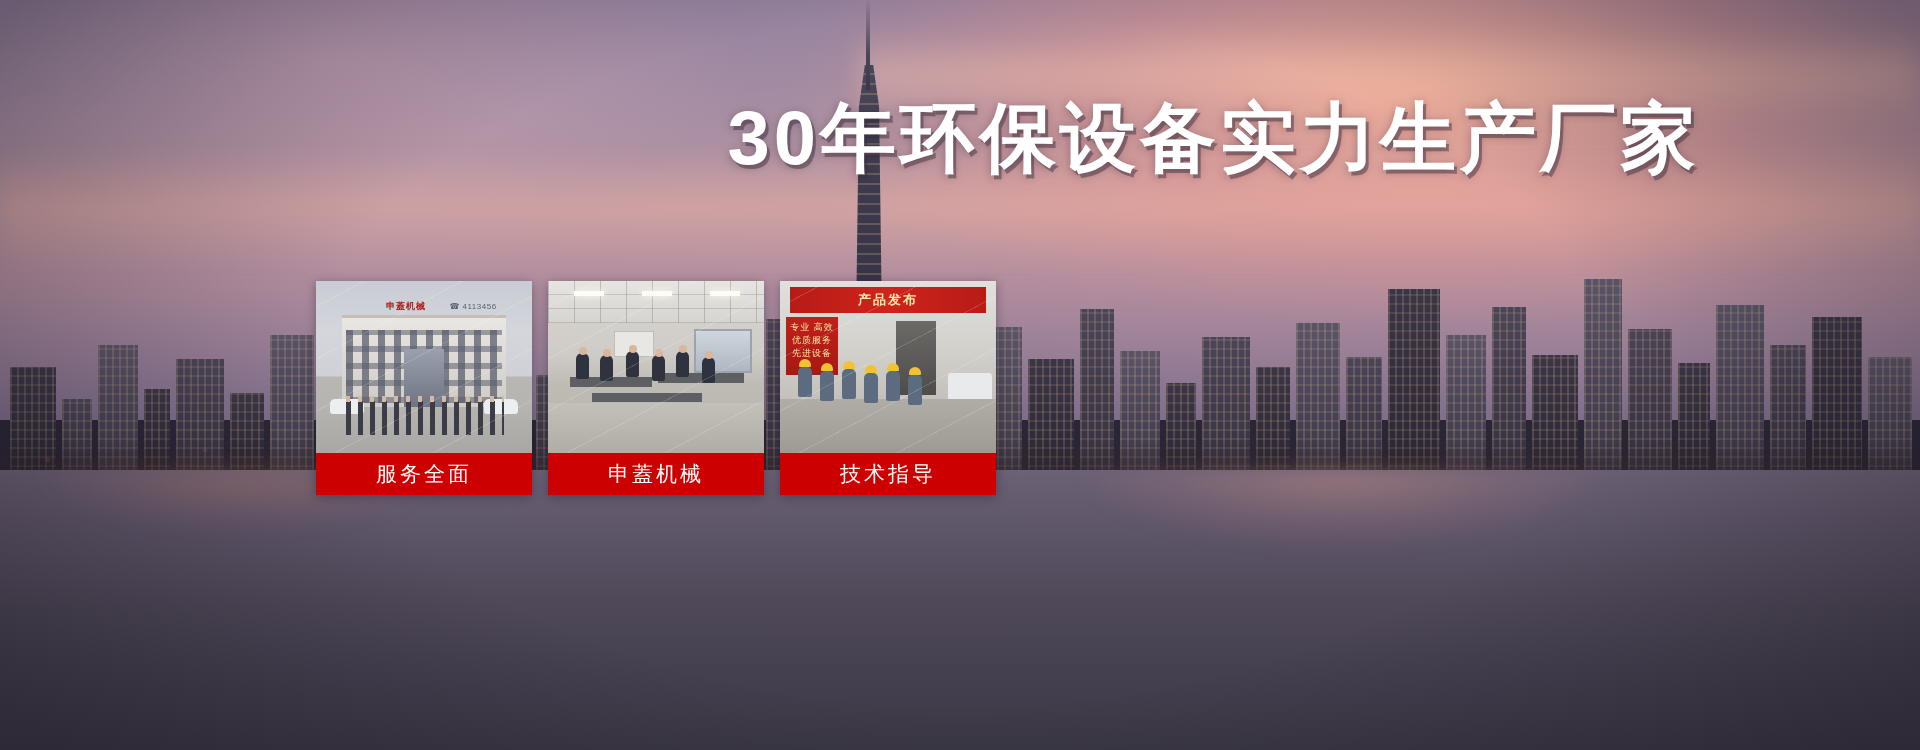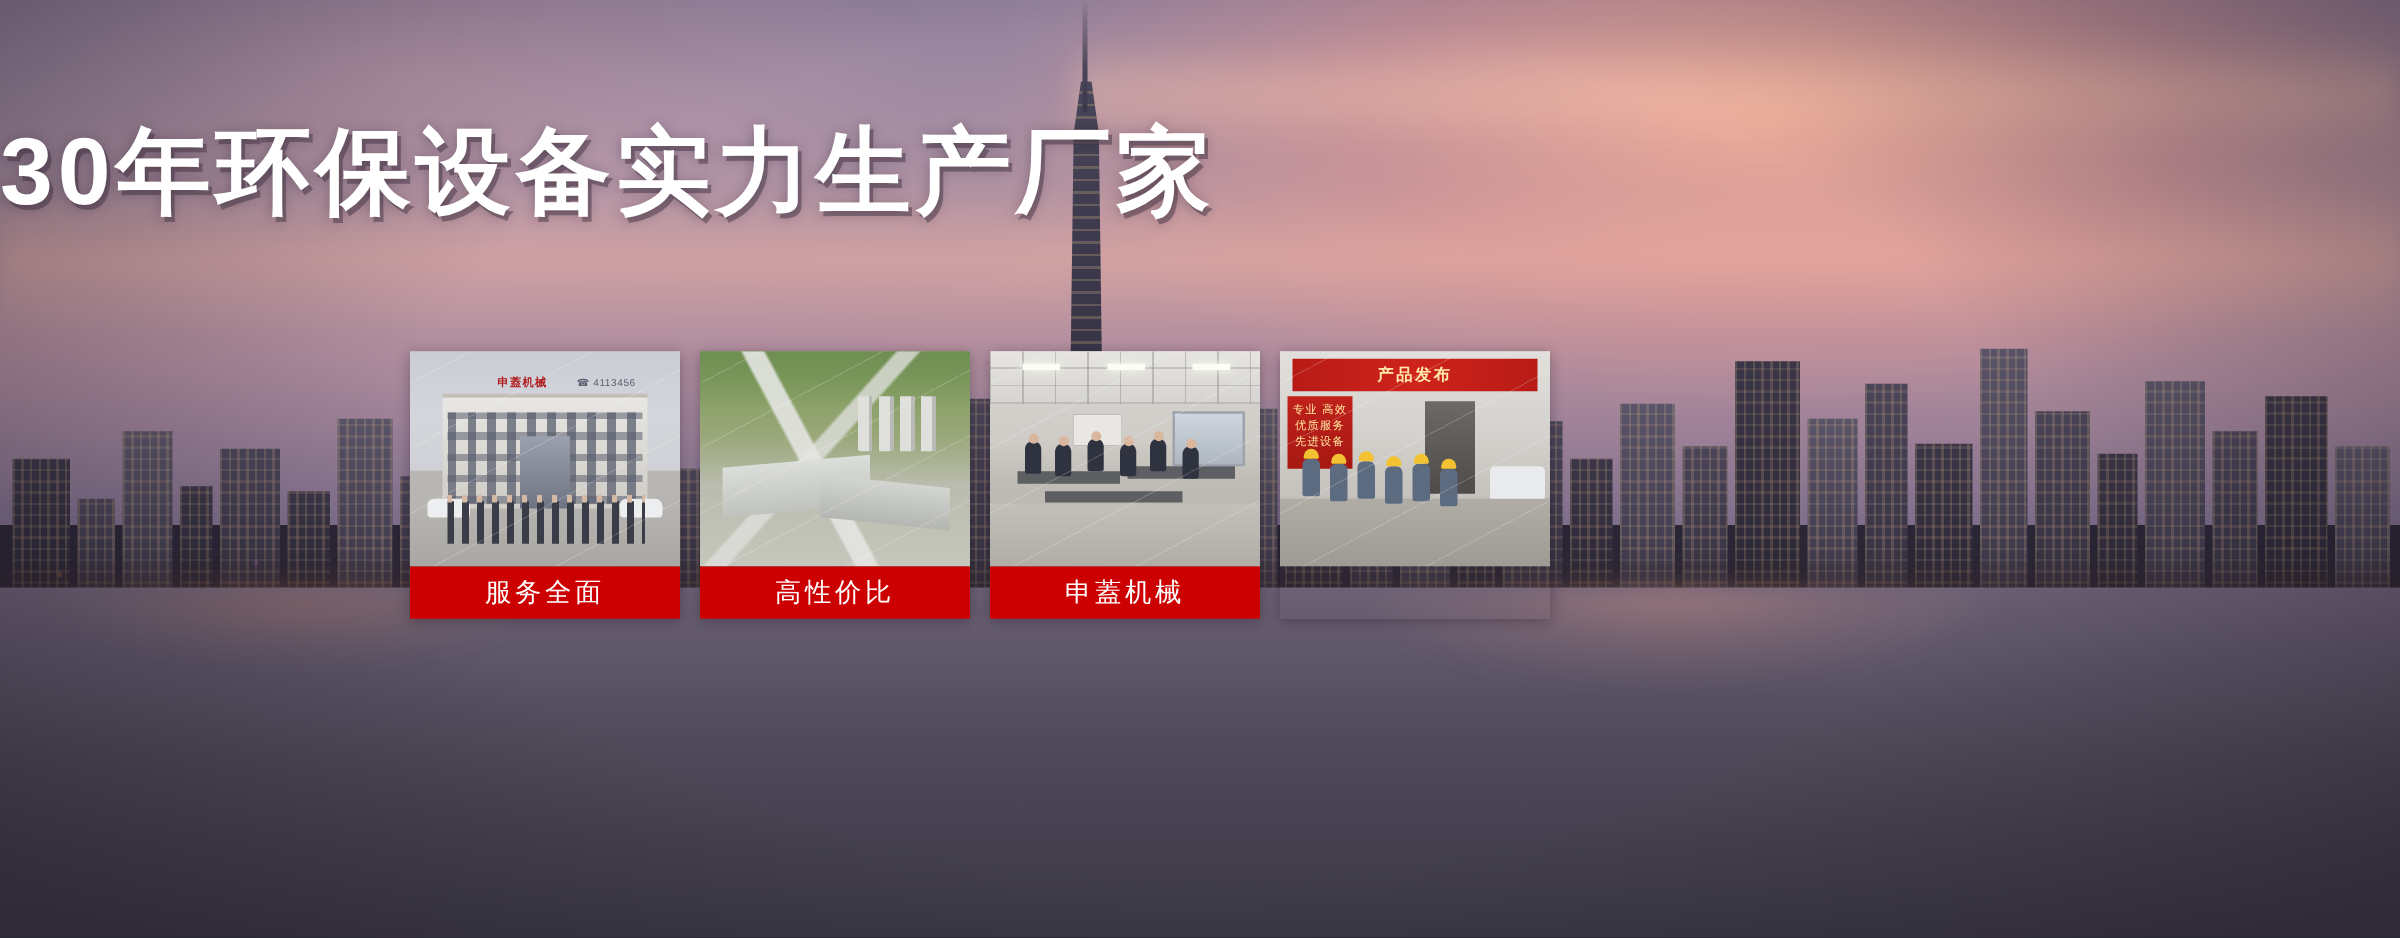"30年环保设备实力生产厂家" .headline { text-align: left -> right }
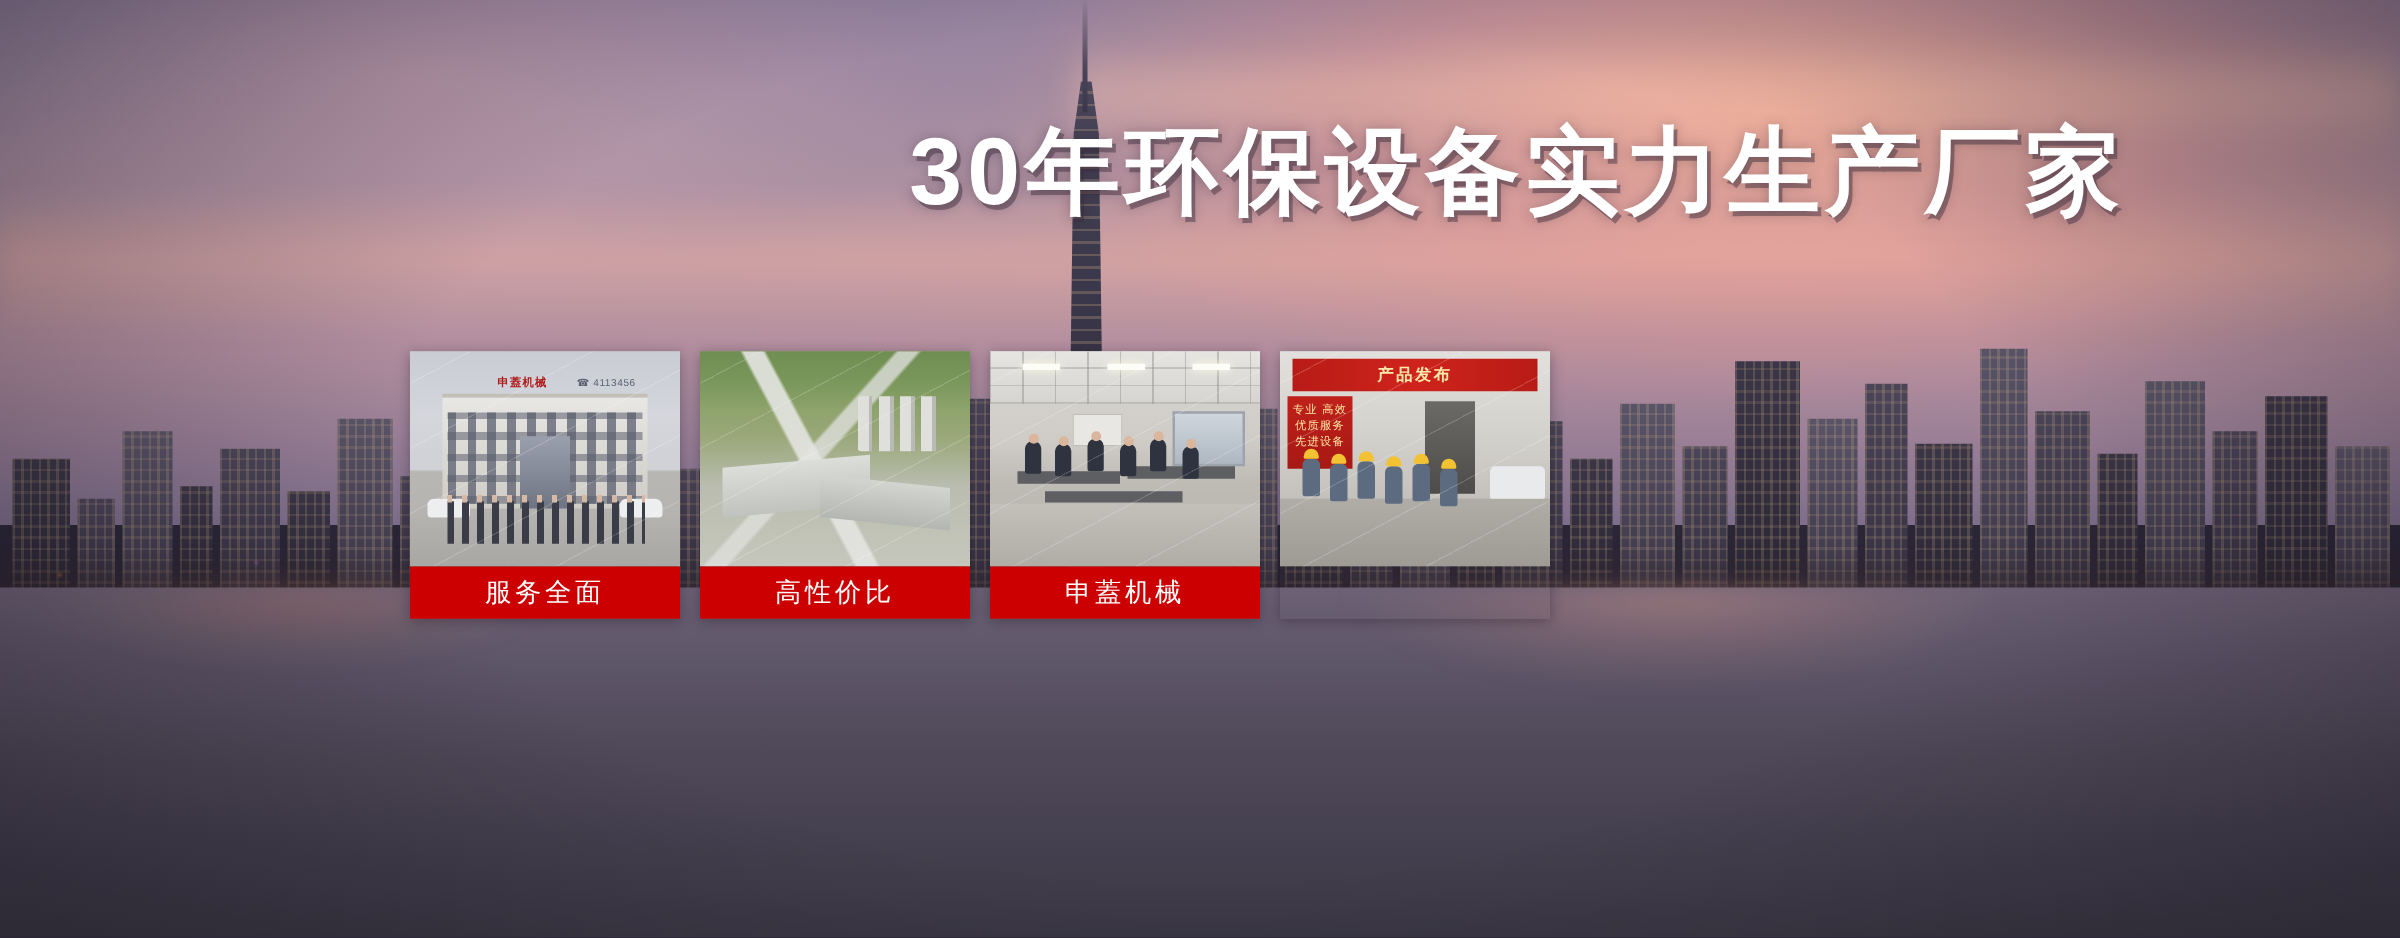"服务全面" .cards { left: 328px -> 316px }
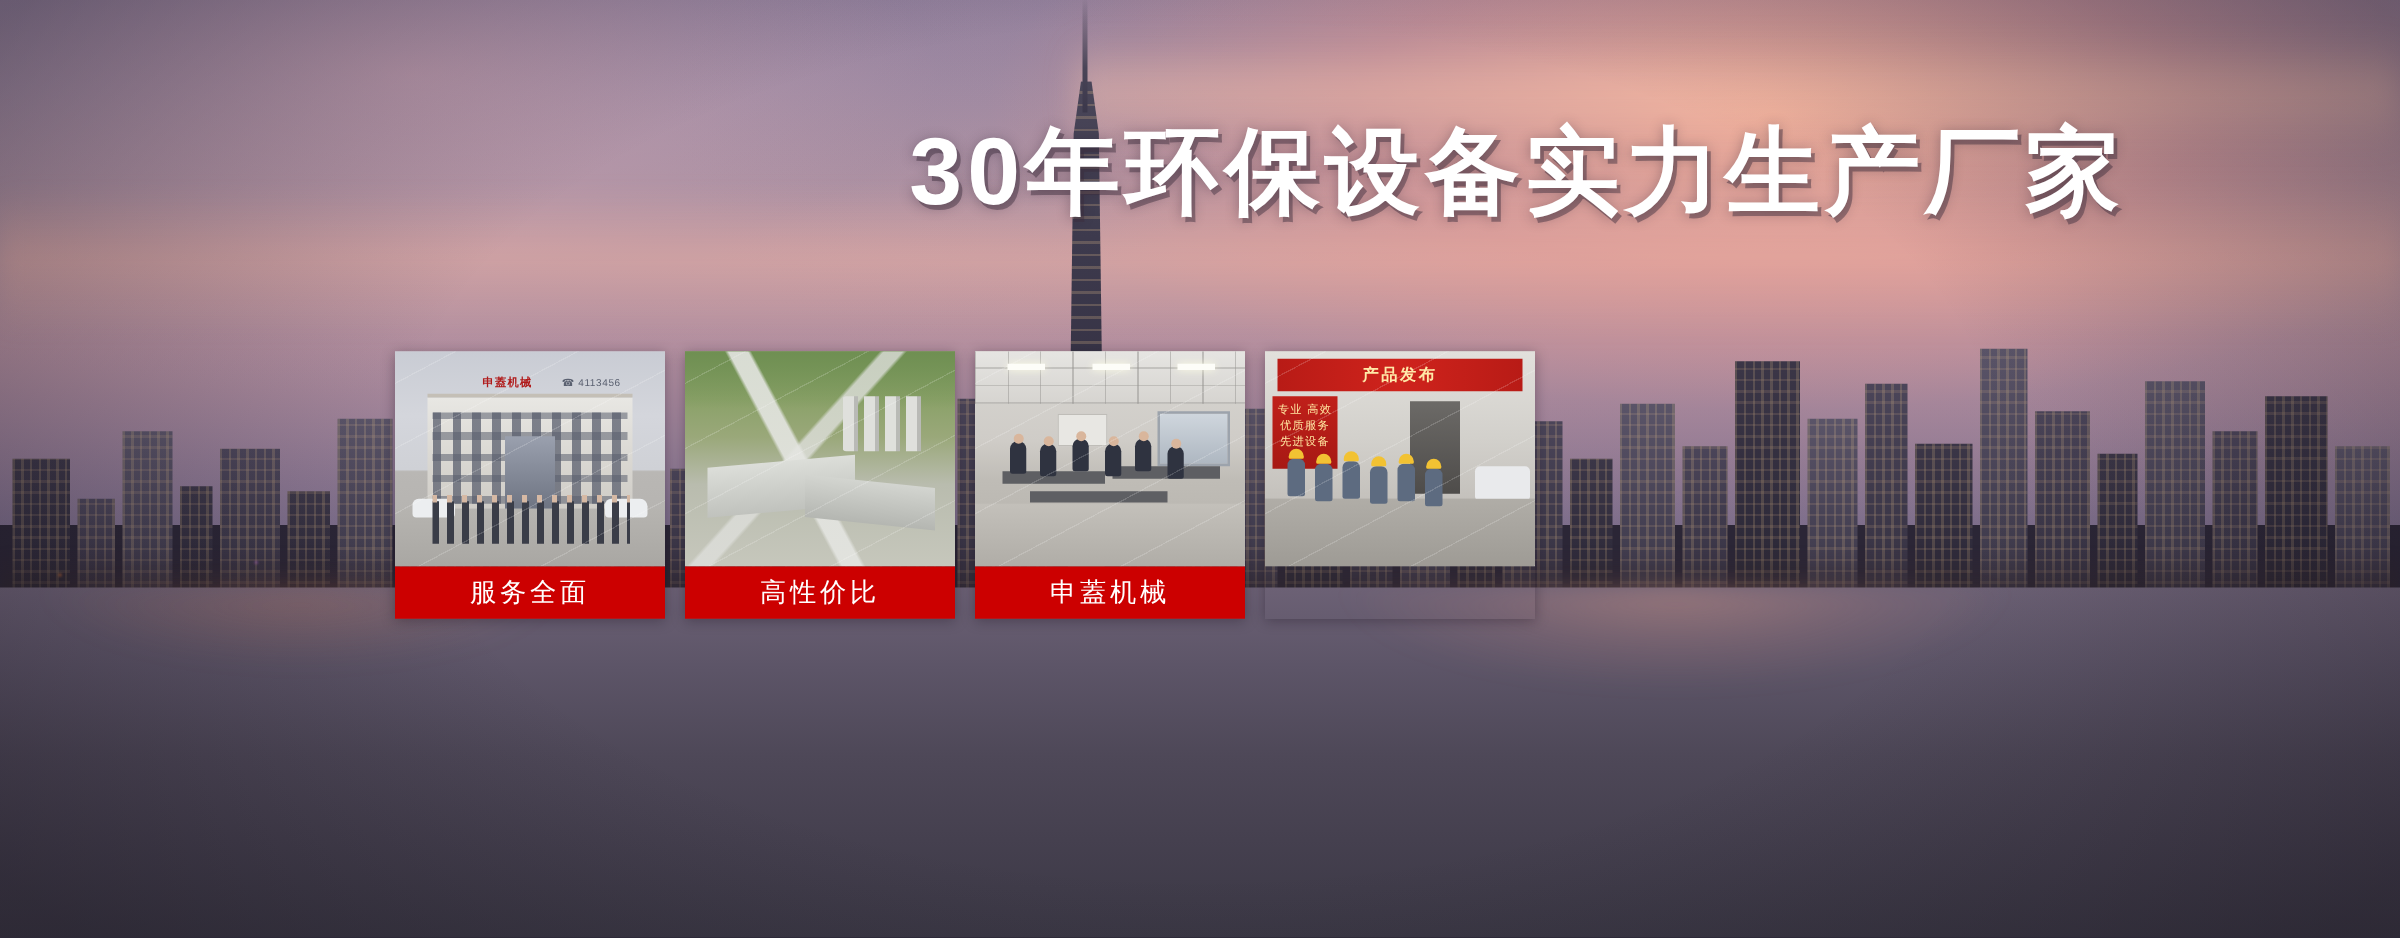"高性价比" div.card { html: <div> <div> <div></div> <div></div> <div></div> <div></div> <div></div> <div></div> </div> <div>高性价比</div> </div> -> none }
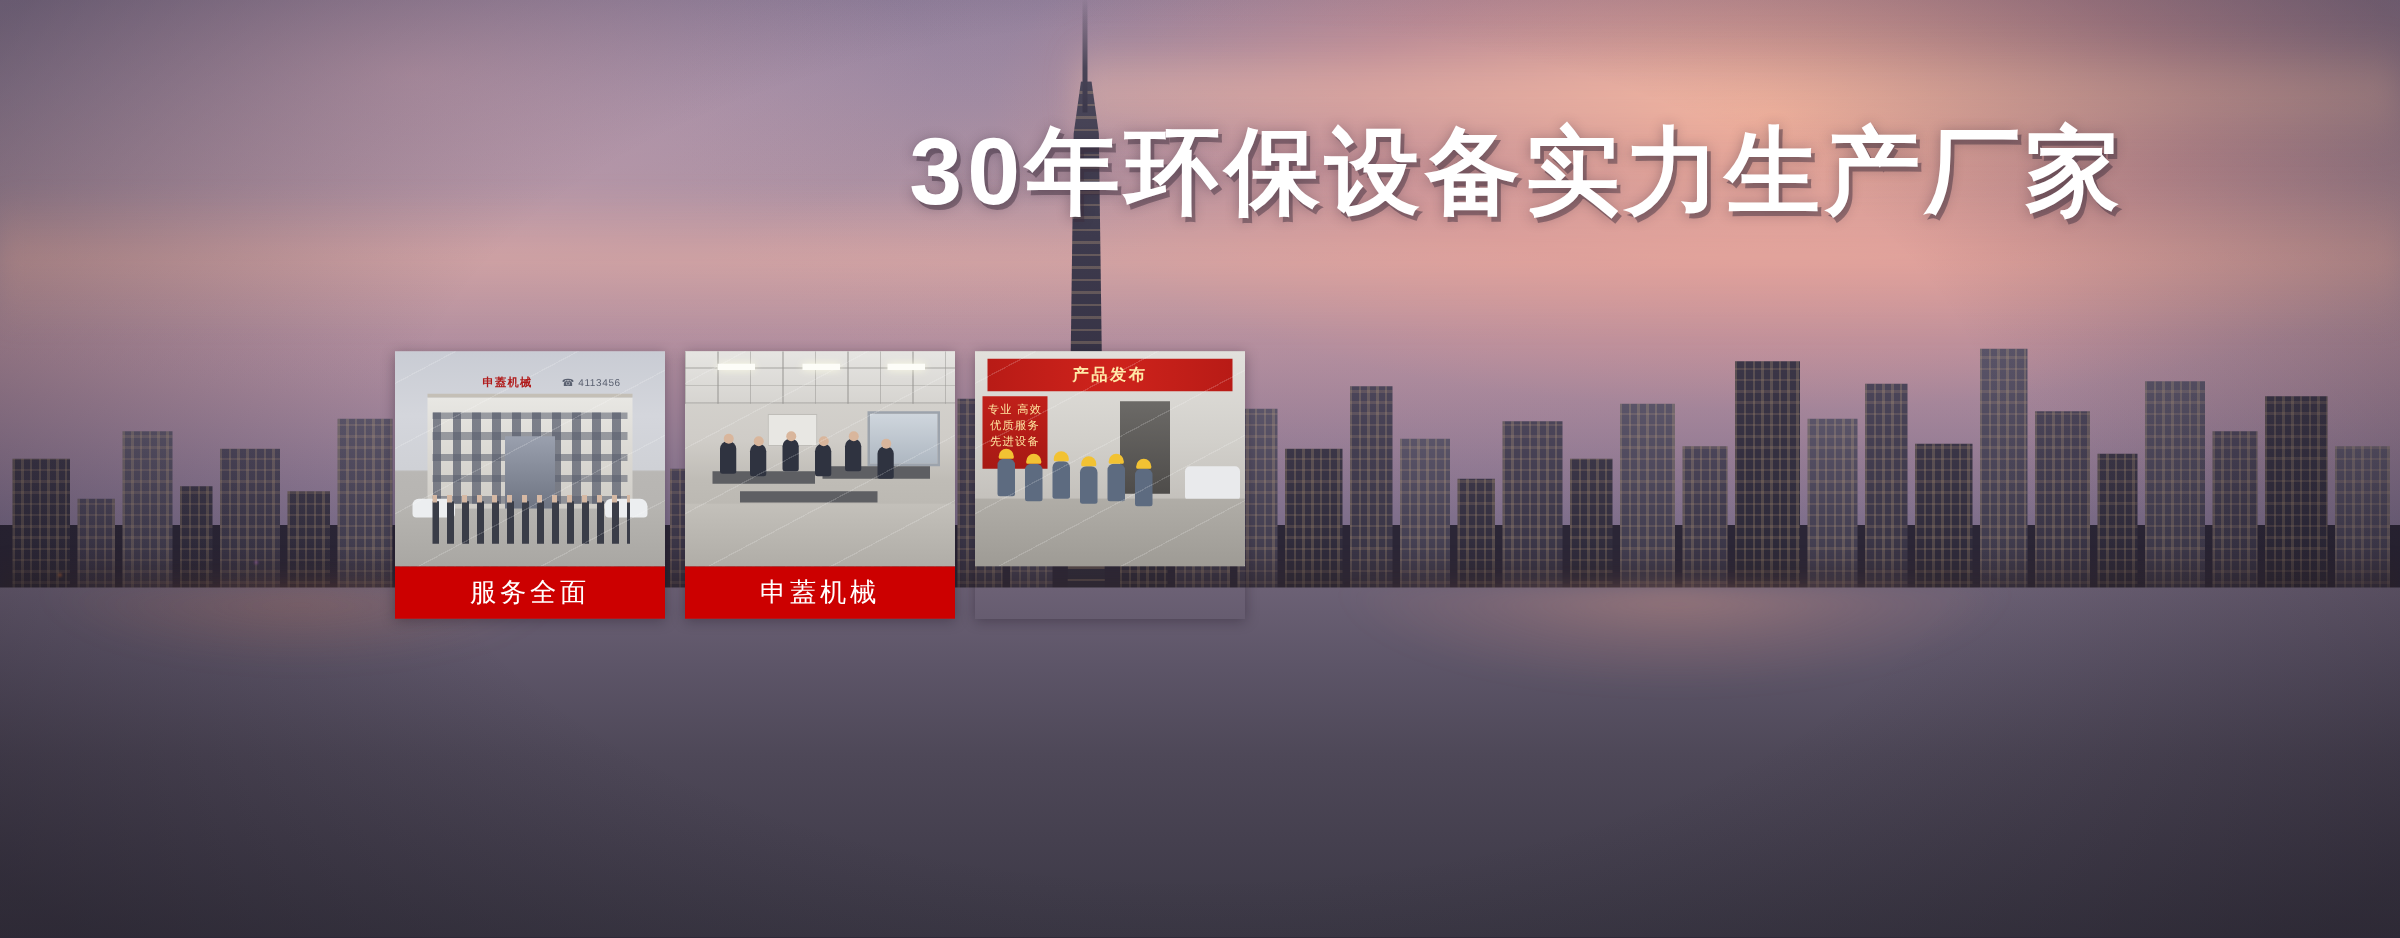"技术指导" div.card-label { html: none -> <div>技术指导</div> }
